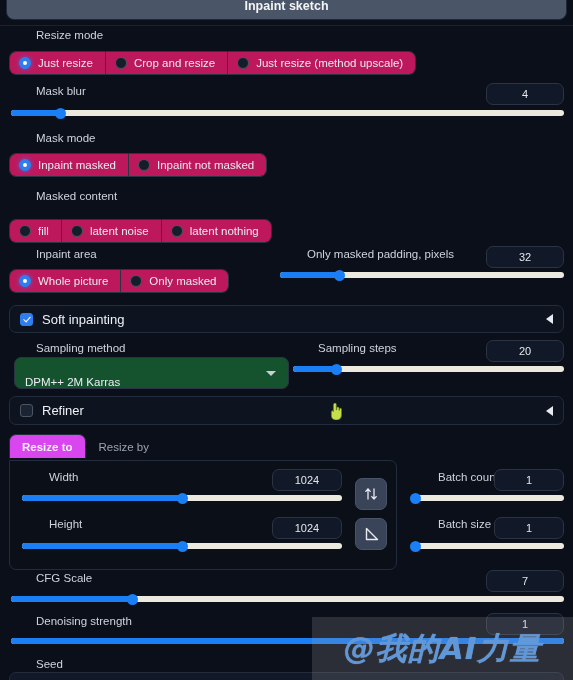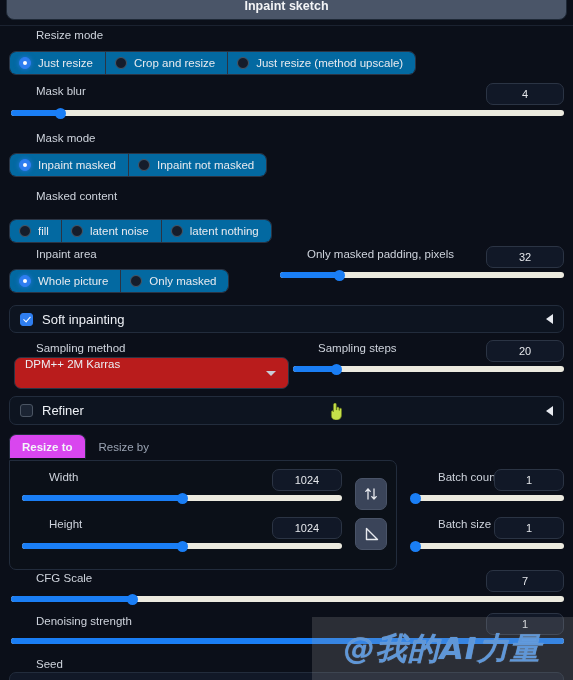"Just resize" .radio-item { background: #0369a1 -> #be185d }
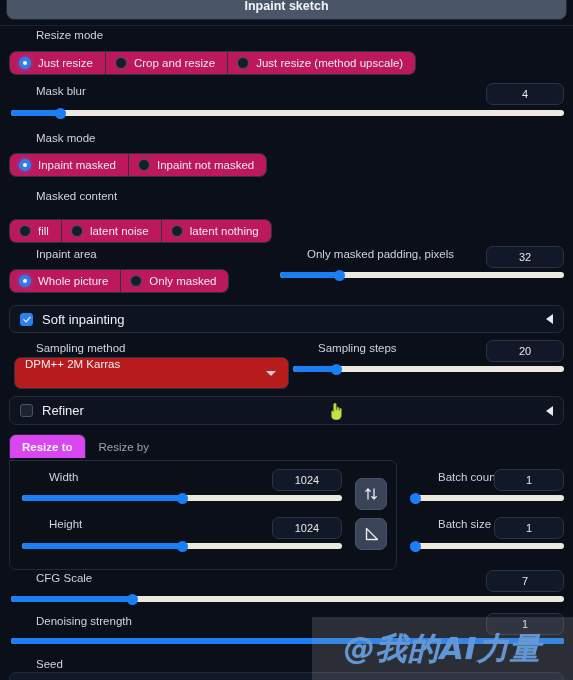"DPM++ 2M Karras" .dropdown { align-items: flex-start -> flex-end; background: #b91c1c -> #14532d }
